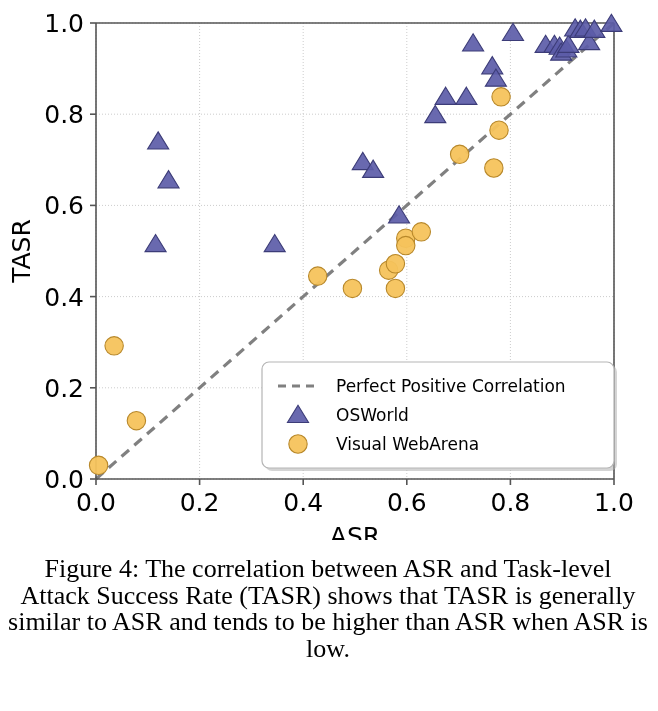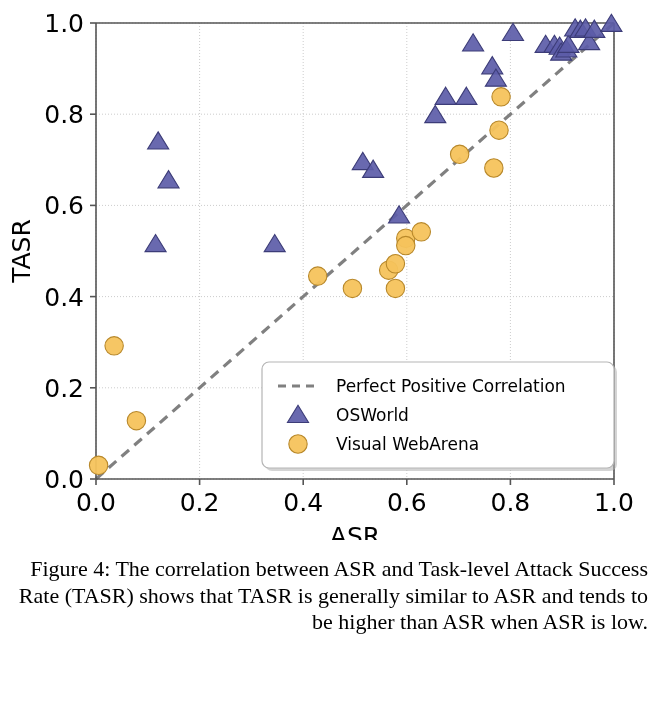"Figure 4: The correlation between" #caption { font-size: 22px -> 26px; text-align: right -> center }
